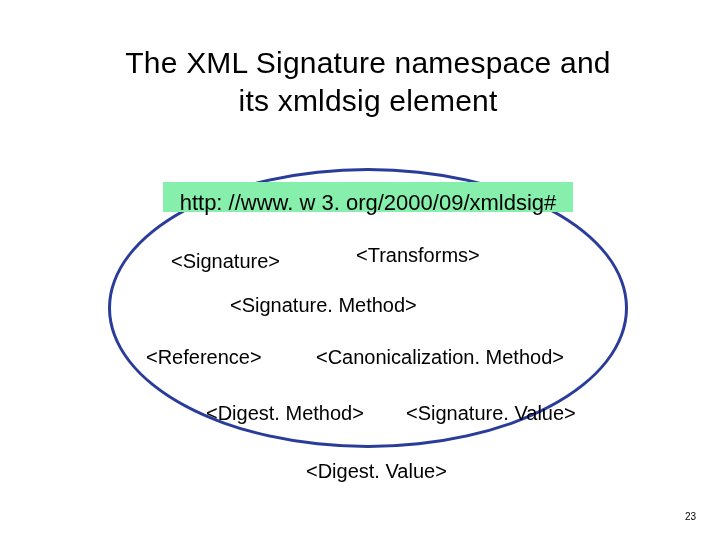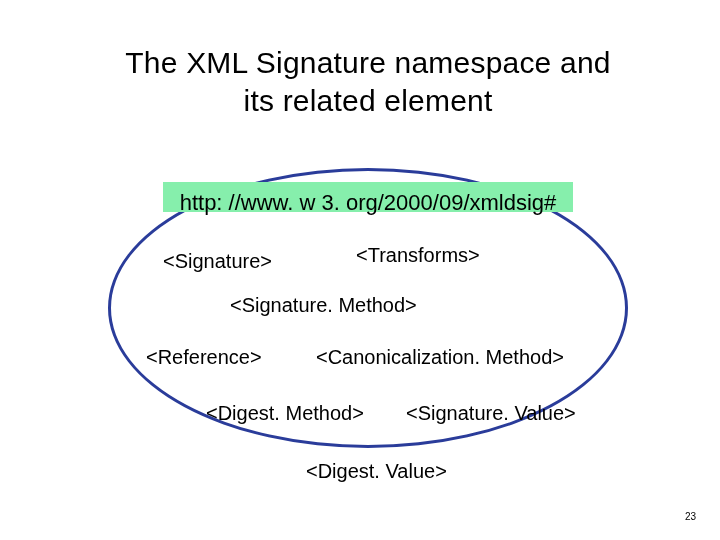"its related element" span { text: related -> xmldsig }
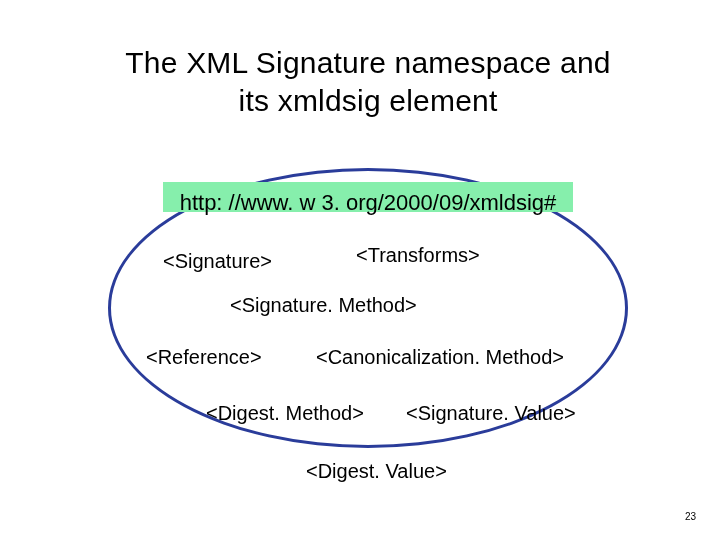"<Signature>" div.lbl { left: 147px -> 155px }
